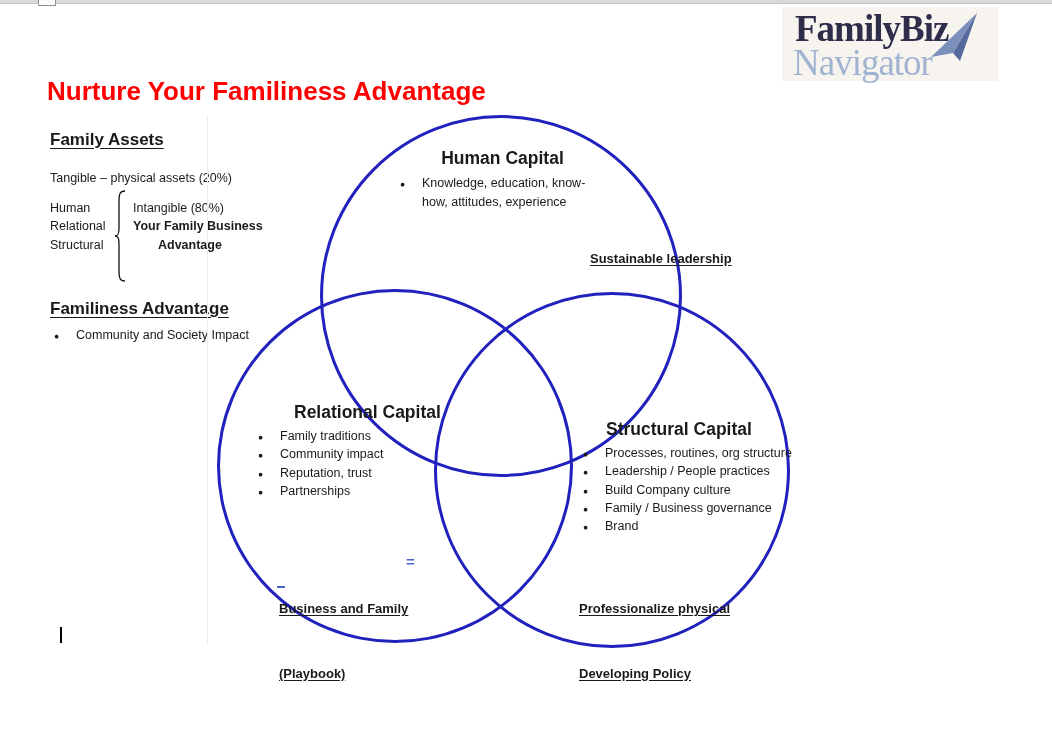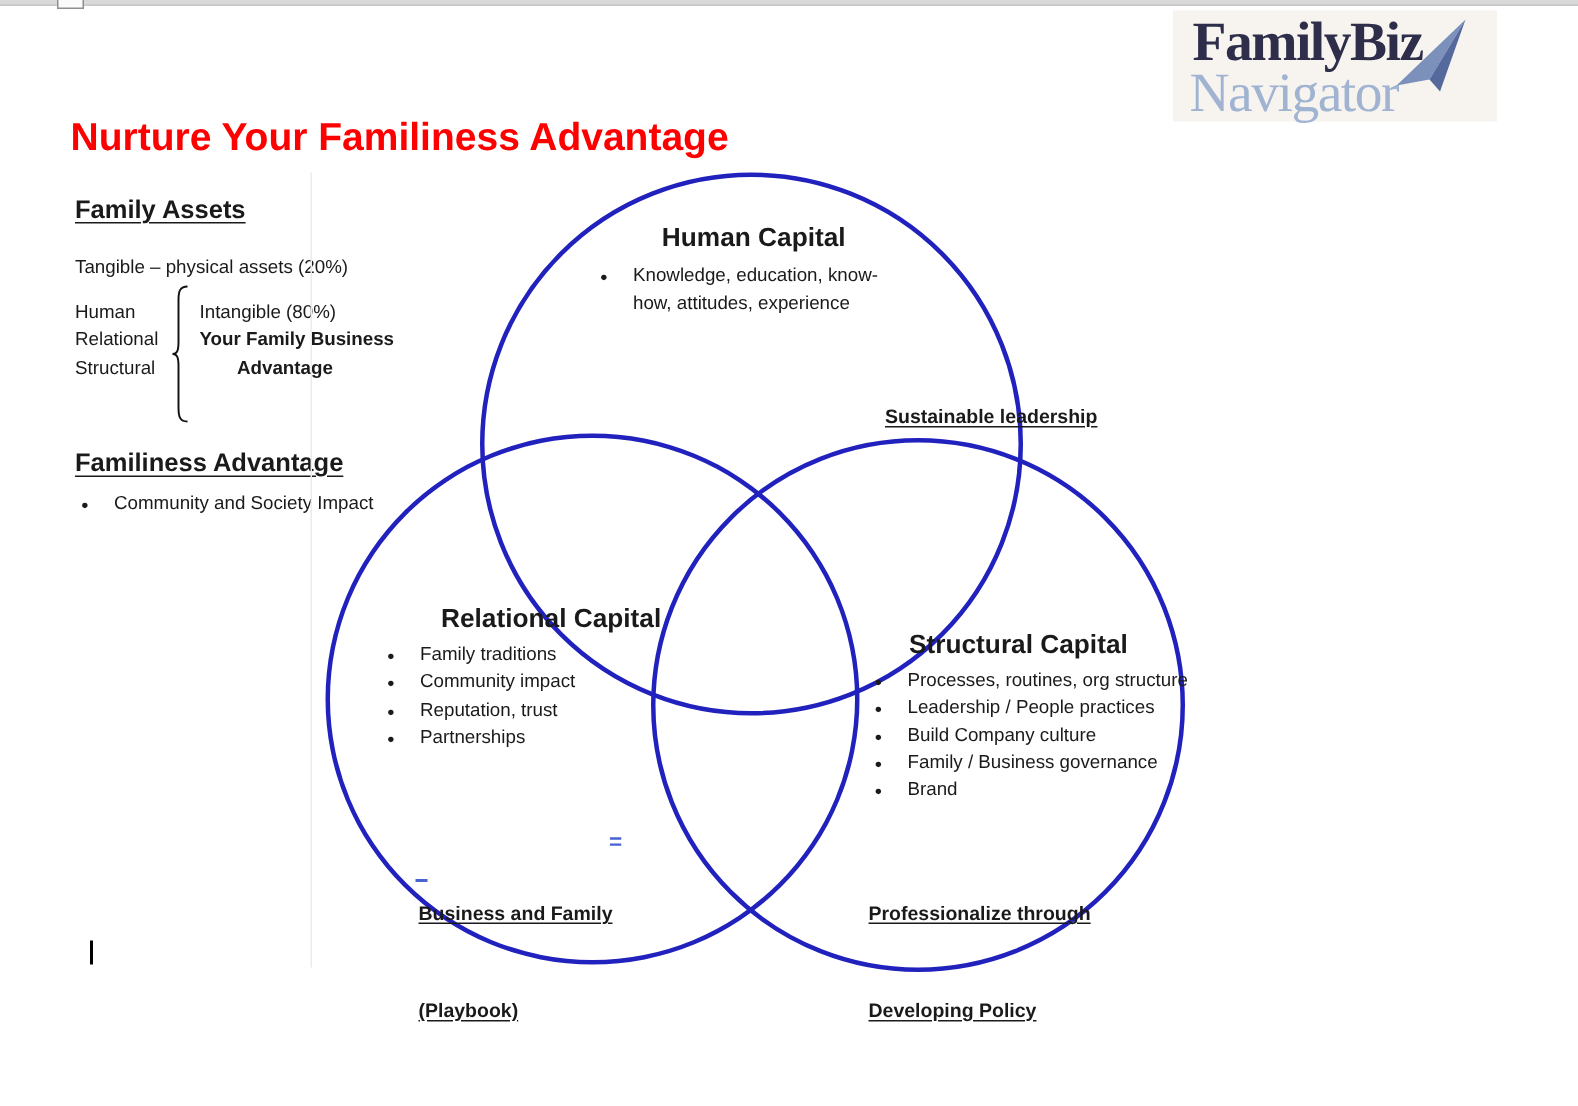"Sustainable leadership" div.abs { margin-top: 19px -> none }
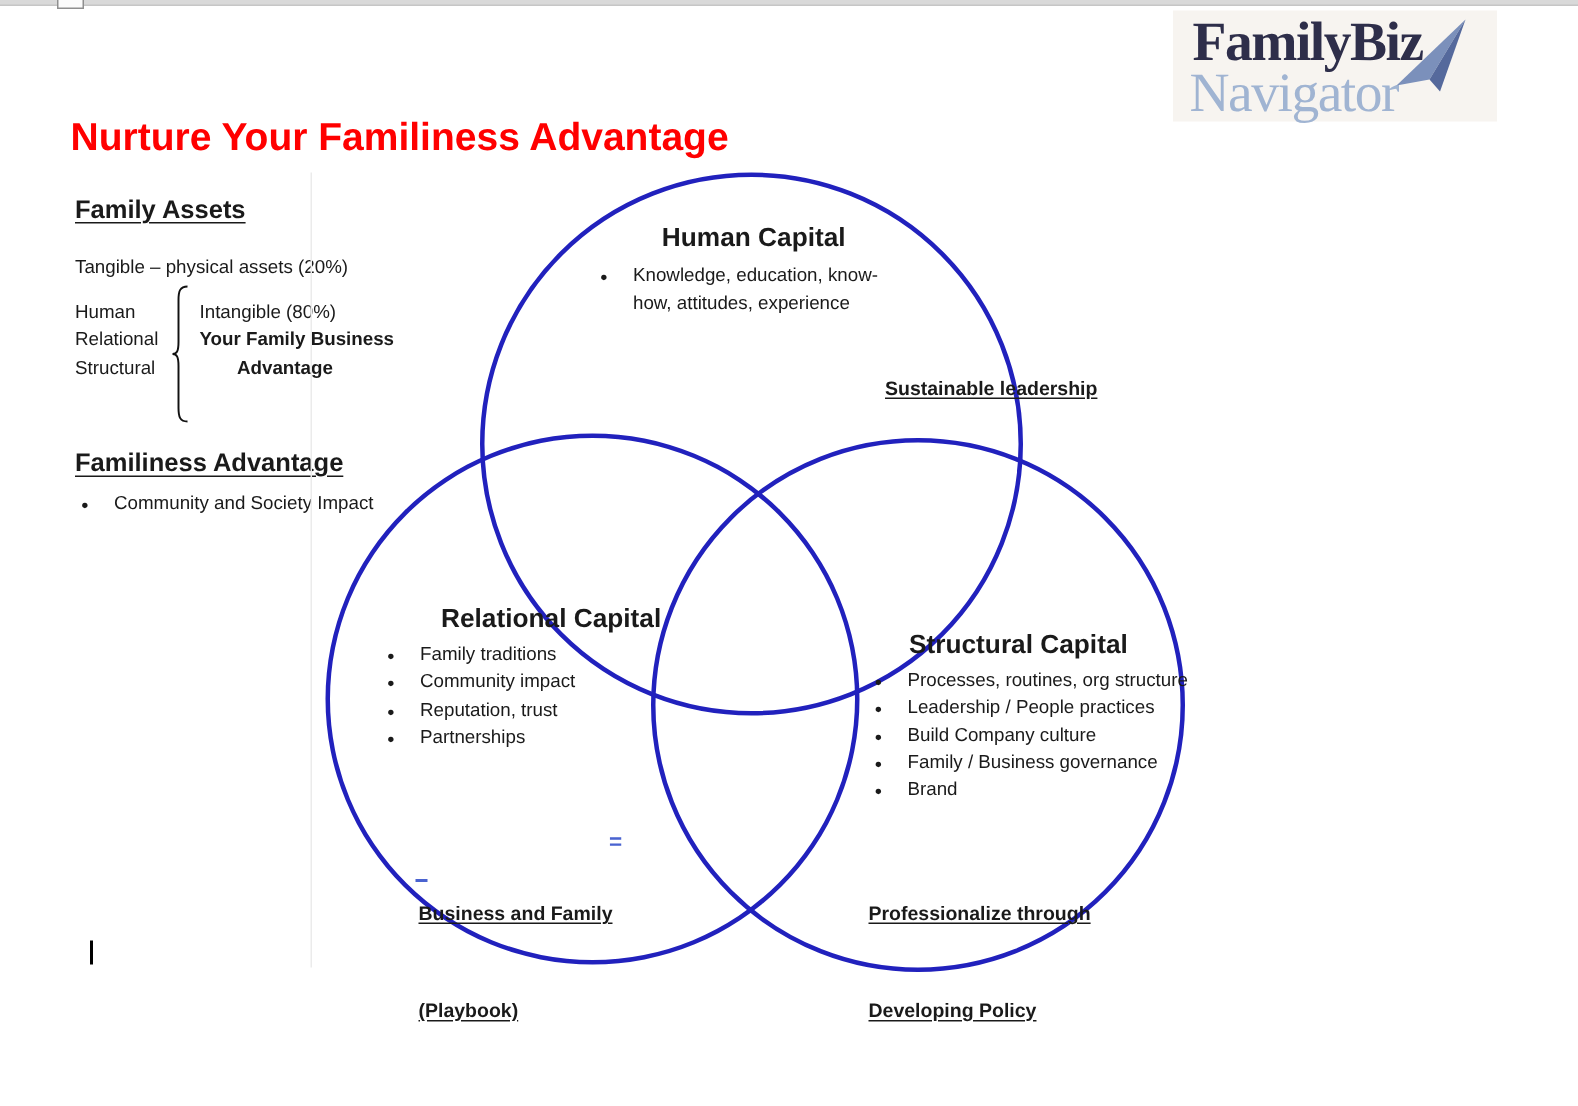"Professionalize through" span { text: through -> physical }
